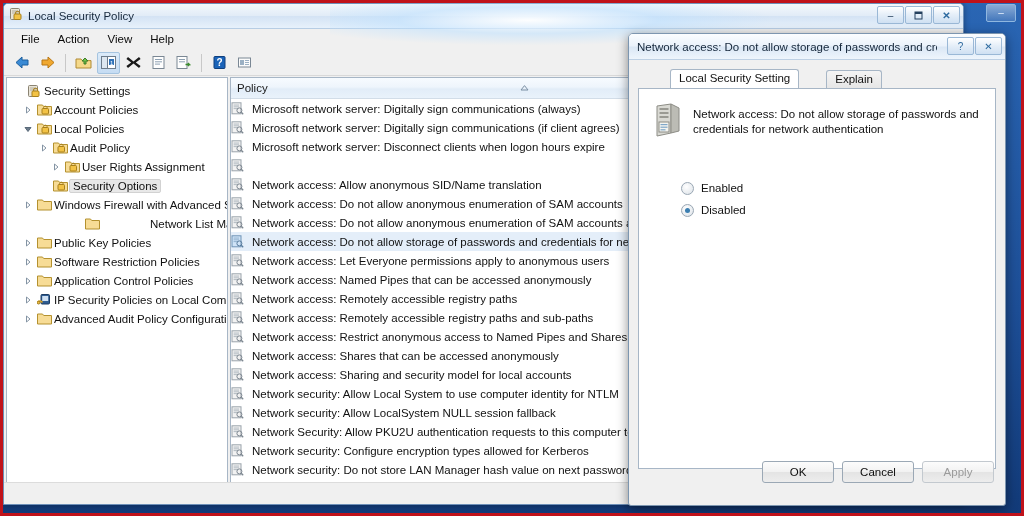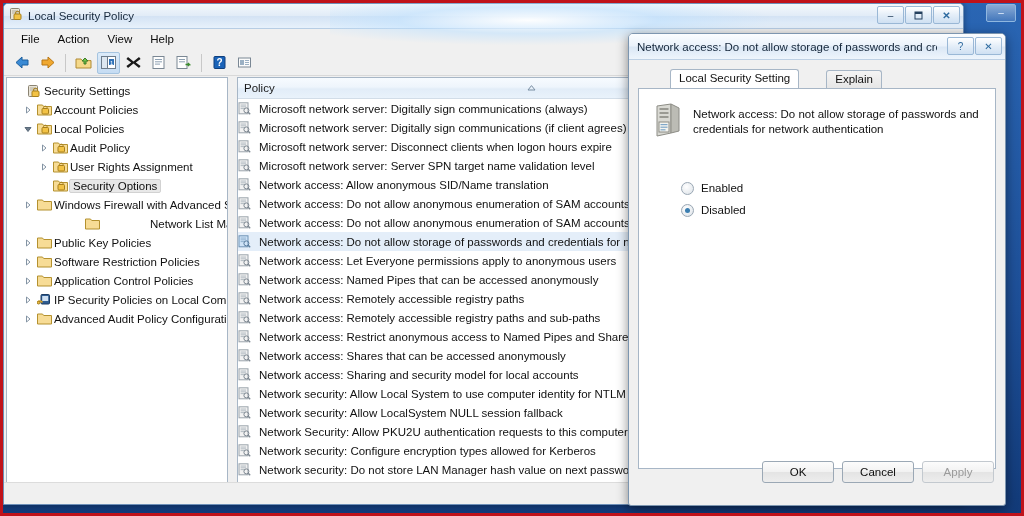"Policy" #list-pane { margin-left: 9px -> 2px }
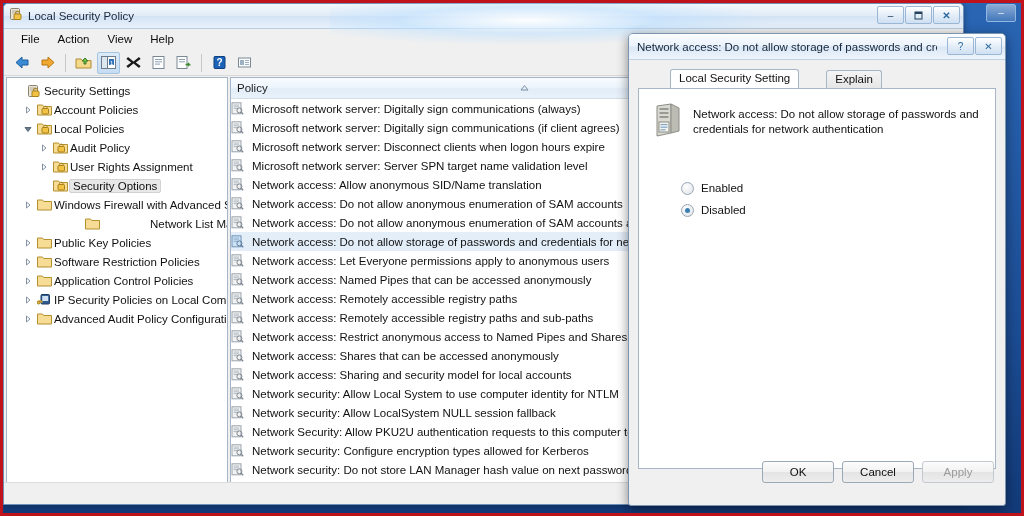"User Rights Assignment" div.tree-row { padding-left: 30px -> 42px }
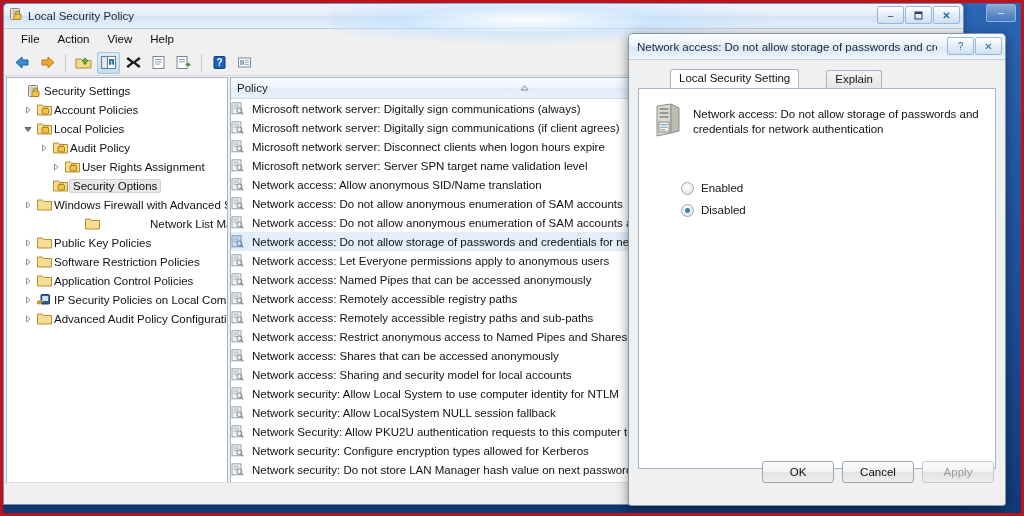"Microsoft network server: Server SPN" span { html: <span>Microsoft network server: Server SPN target name validation level</span> -> none }
